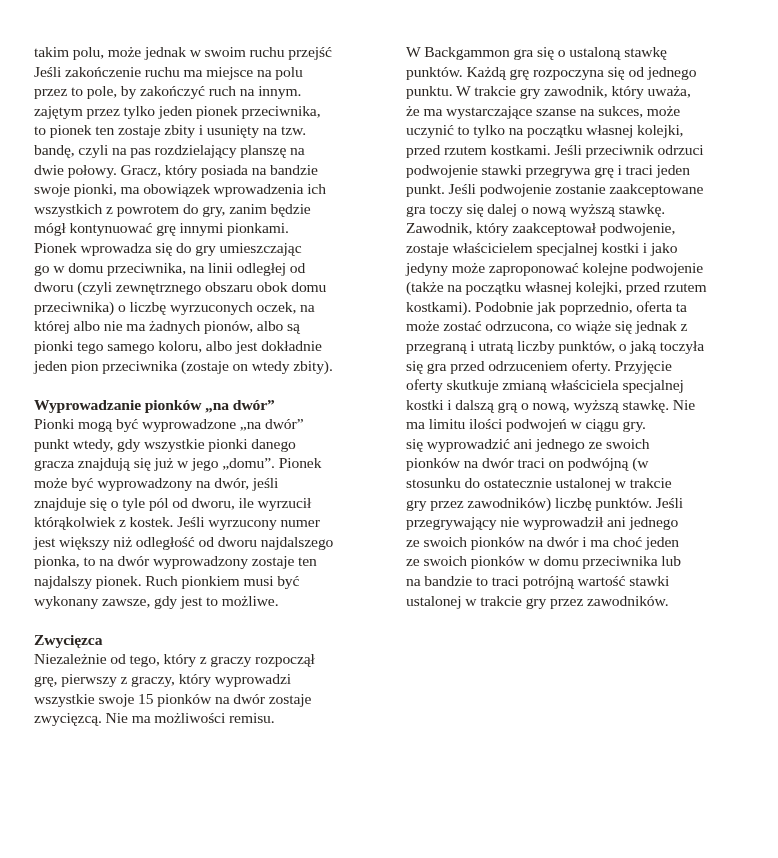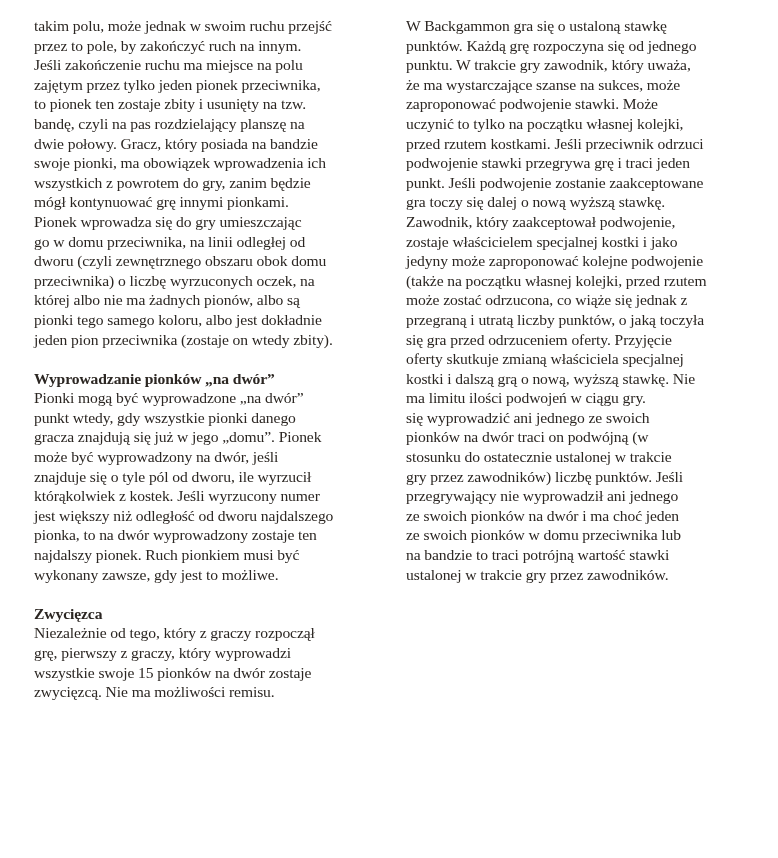"takim polu, może jednak w" .column { top: 16px -> 42px }
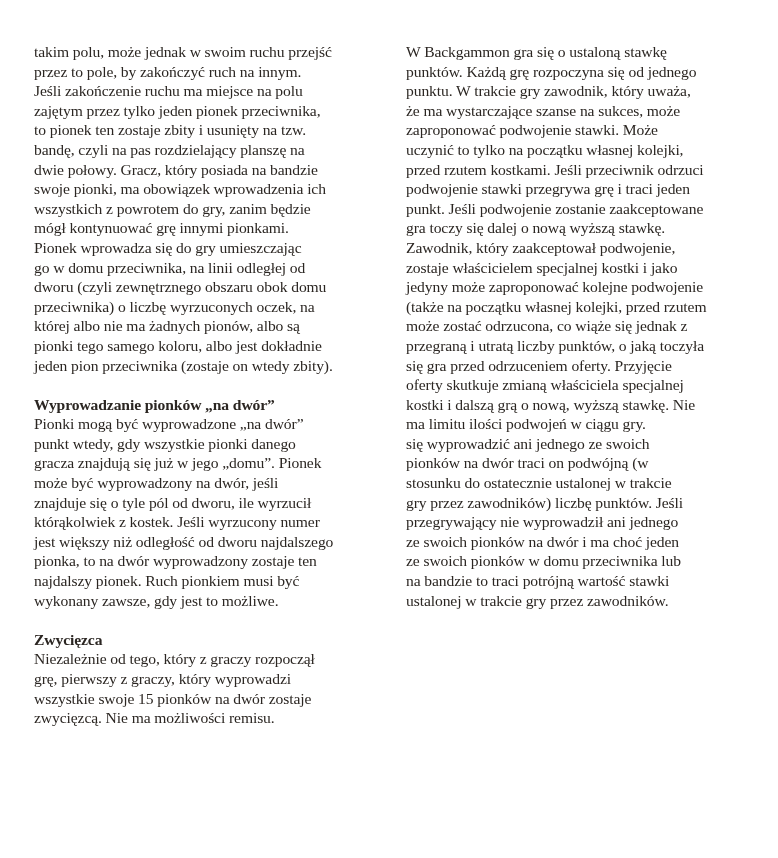"przez to pole, by zakończyć" span.line { order: before "Jeśli zakończenie ruchu ma miejsce" -> after "Jeśli zakończenie ruchu ma miejsce" }
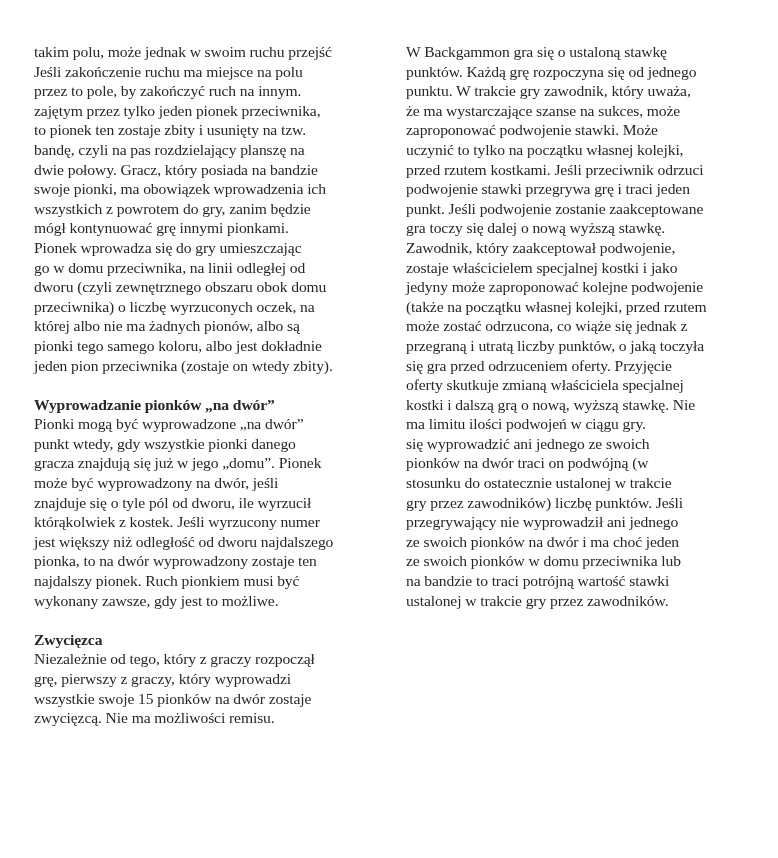"zaproponować podwojenie stawki. Może" span.line { html: <span>zaproponować podwojenie stawki. Może</span> -> none }
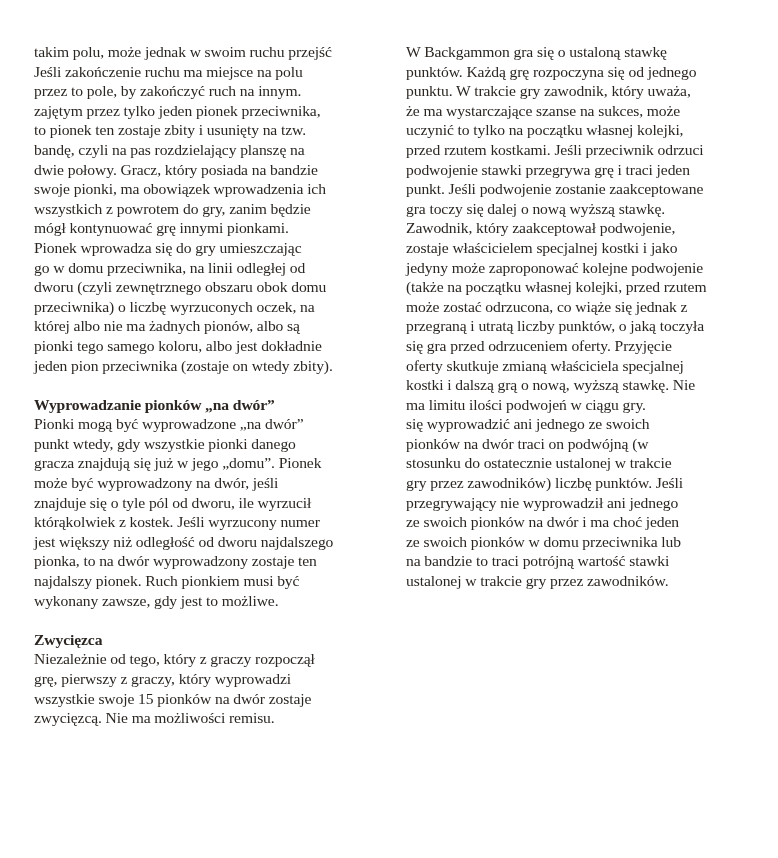"kostkami). Podobnie jak poprzednio," span.line { html: none -> <span>kostkami). Podobnie jak poprzednio, oferta ta</span> }
